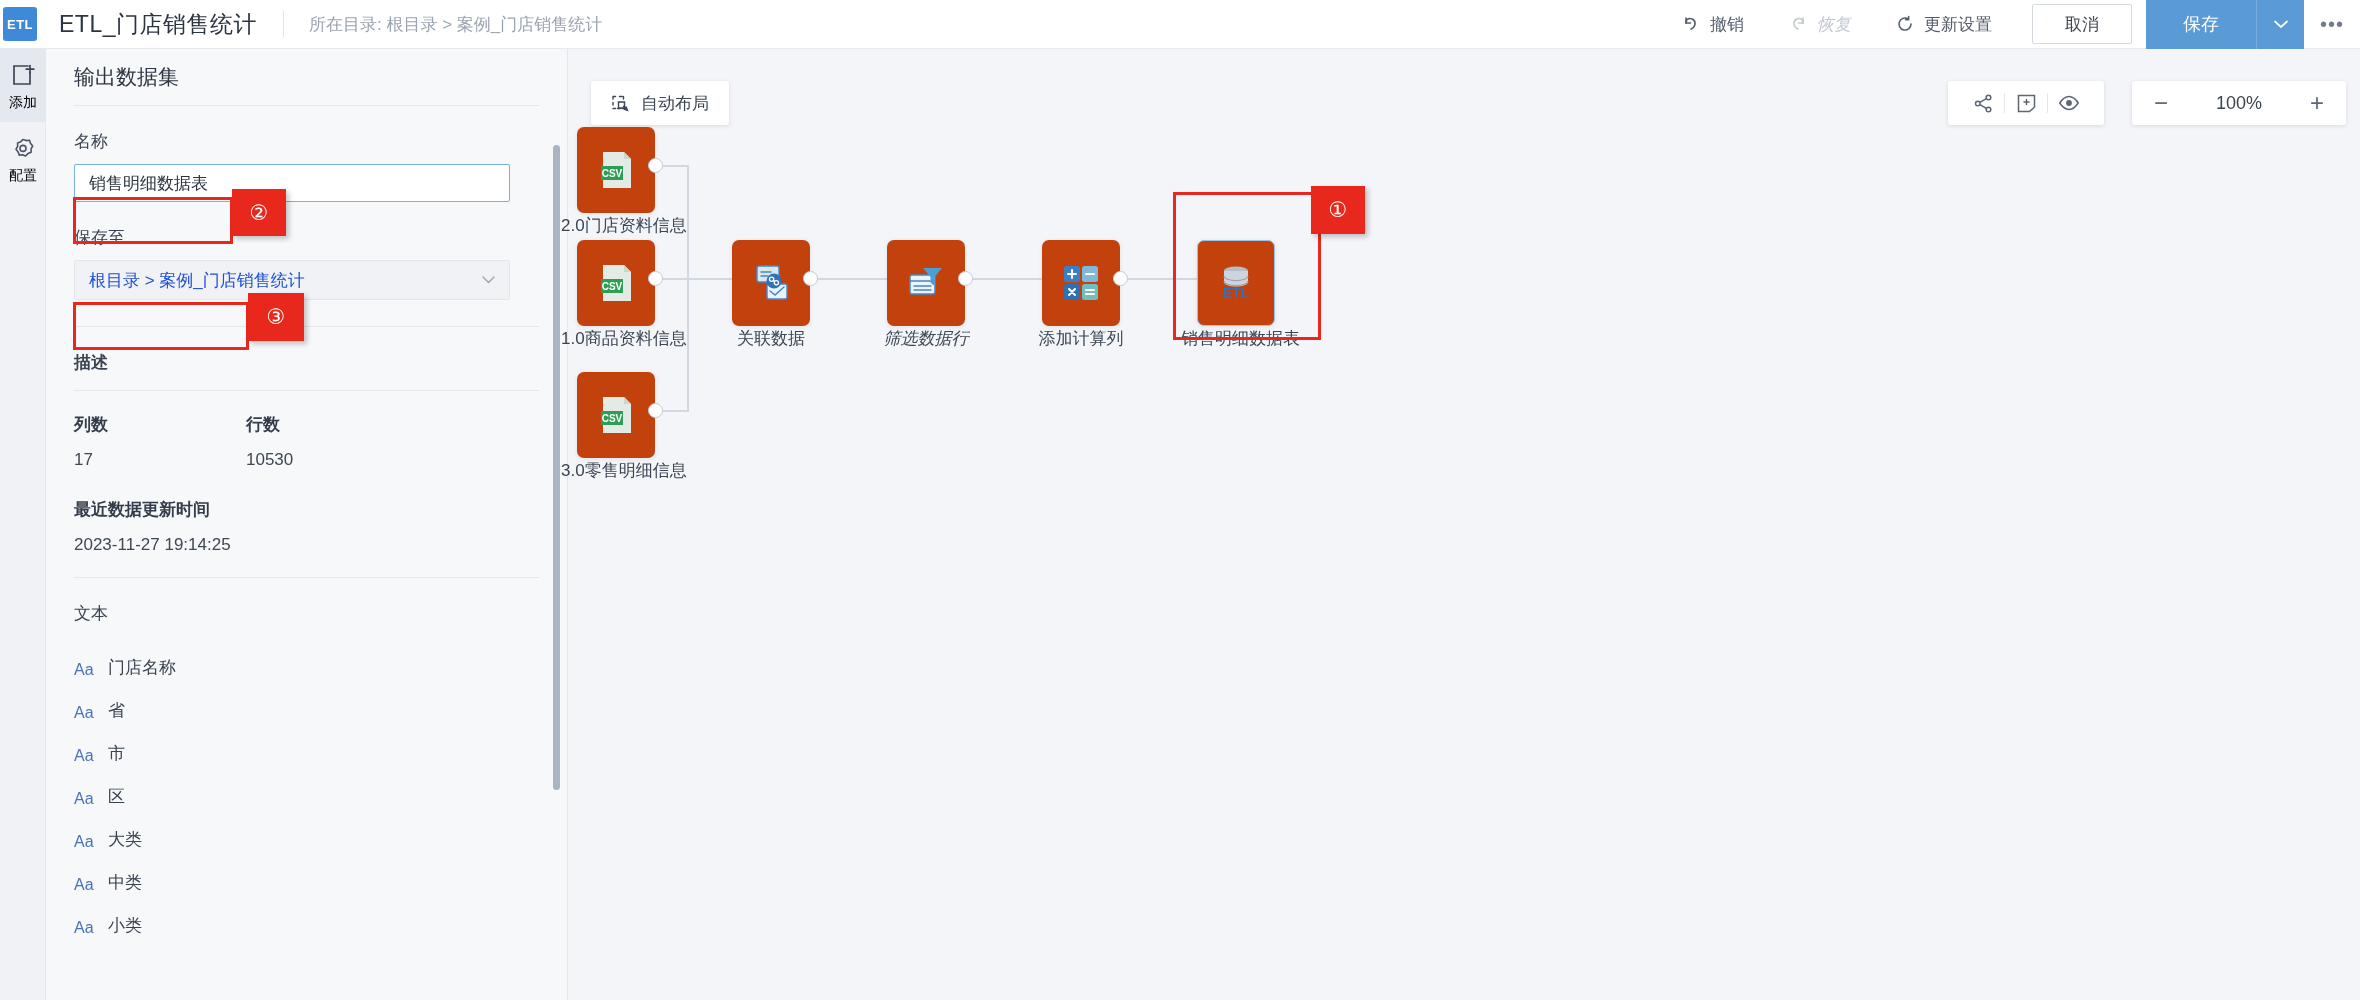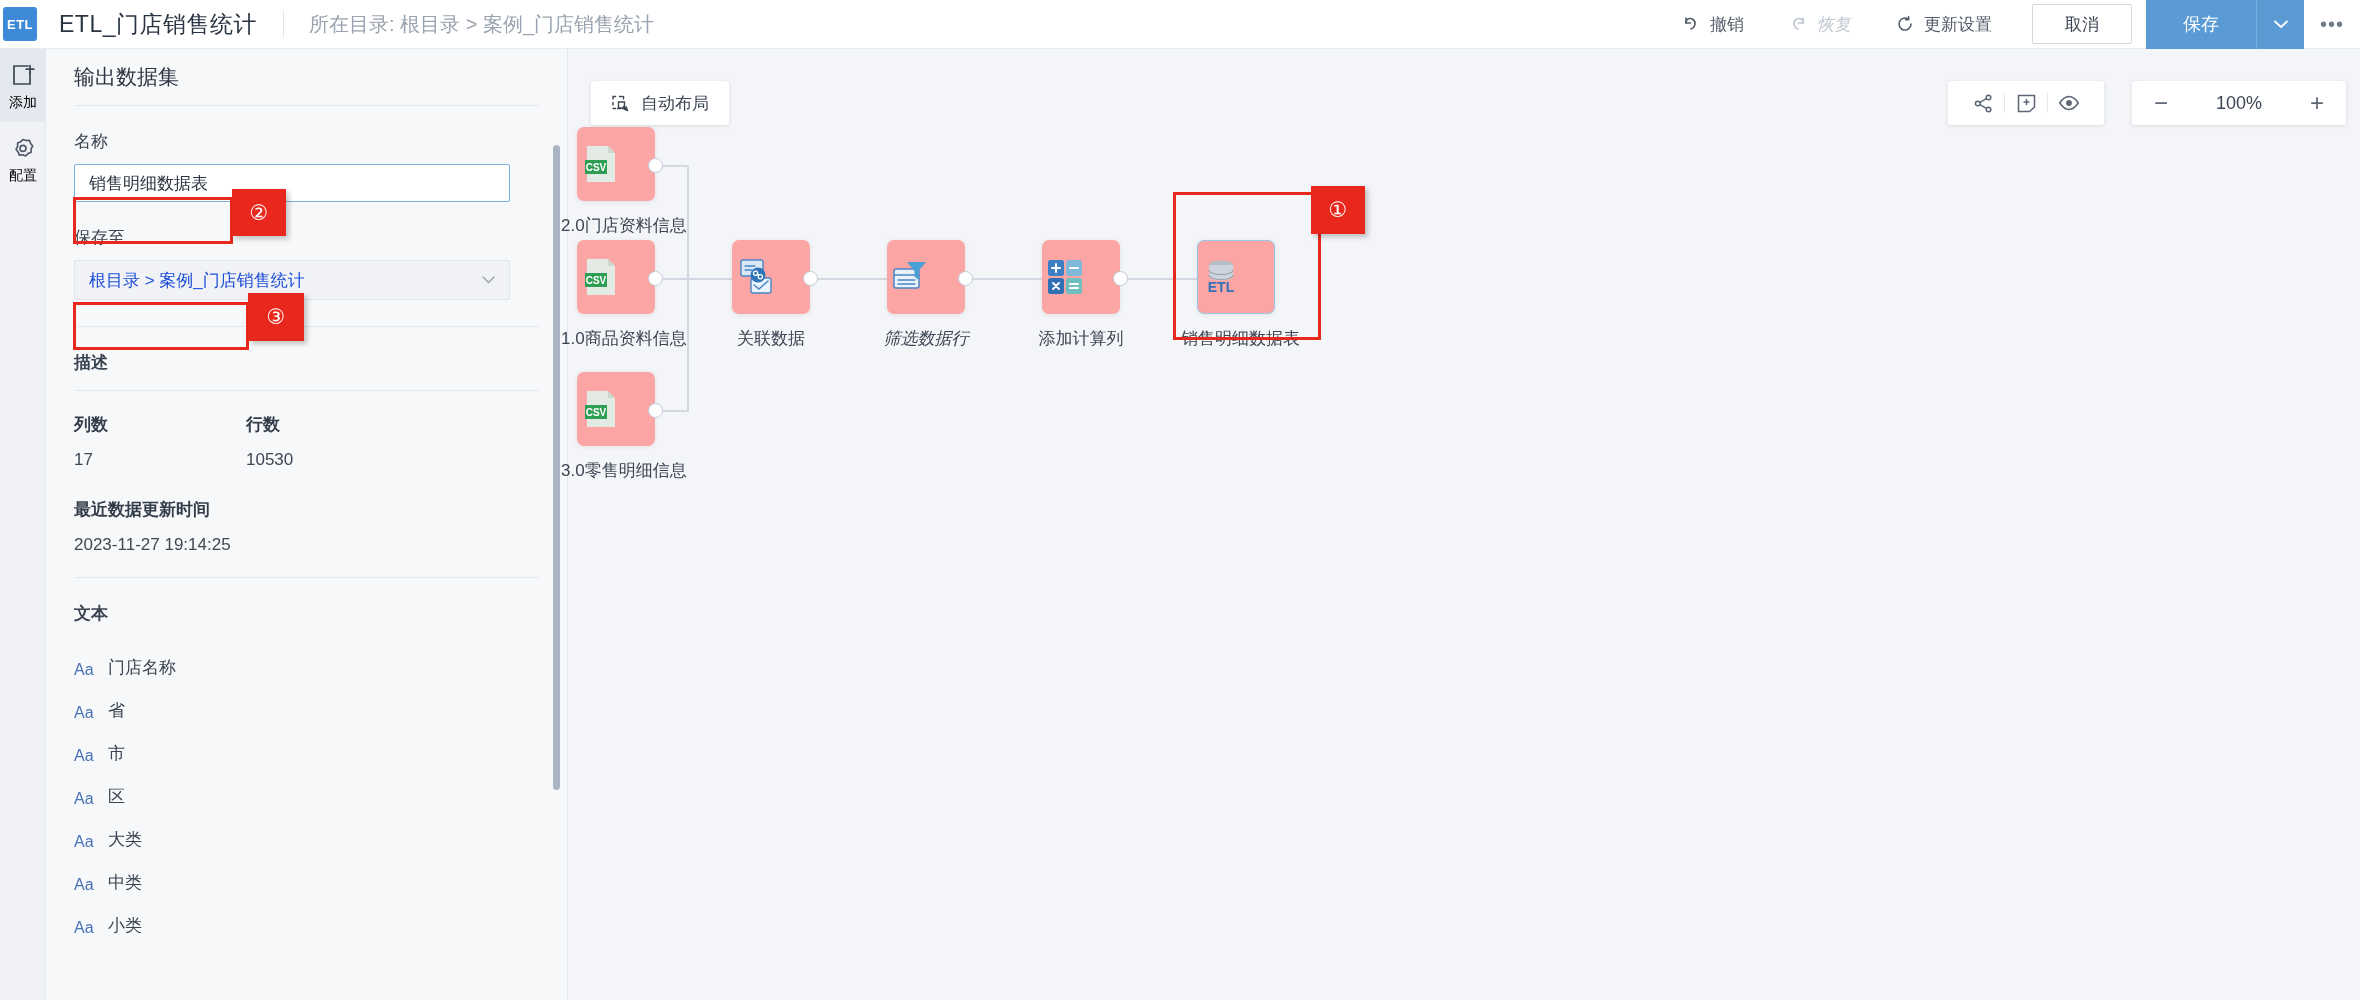"所在目录: 根目录 > 案例_门店销售统计" .breadcrumb { font-size: 20px -> 17px }
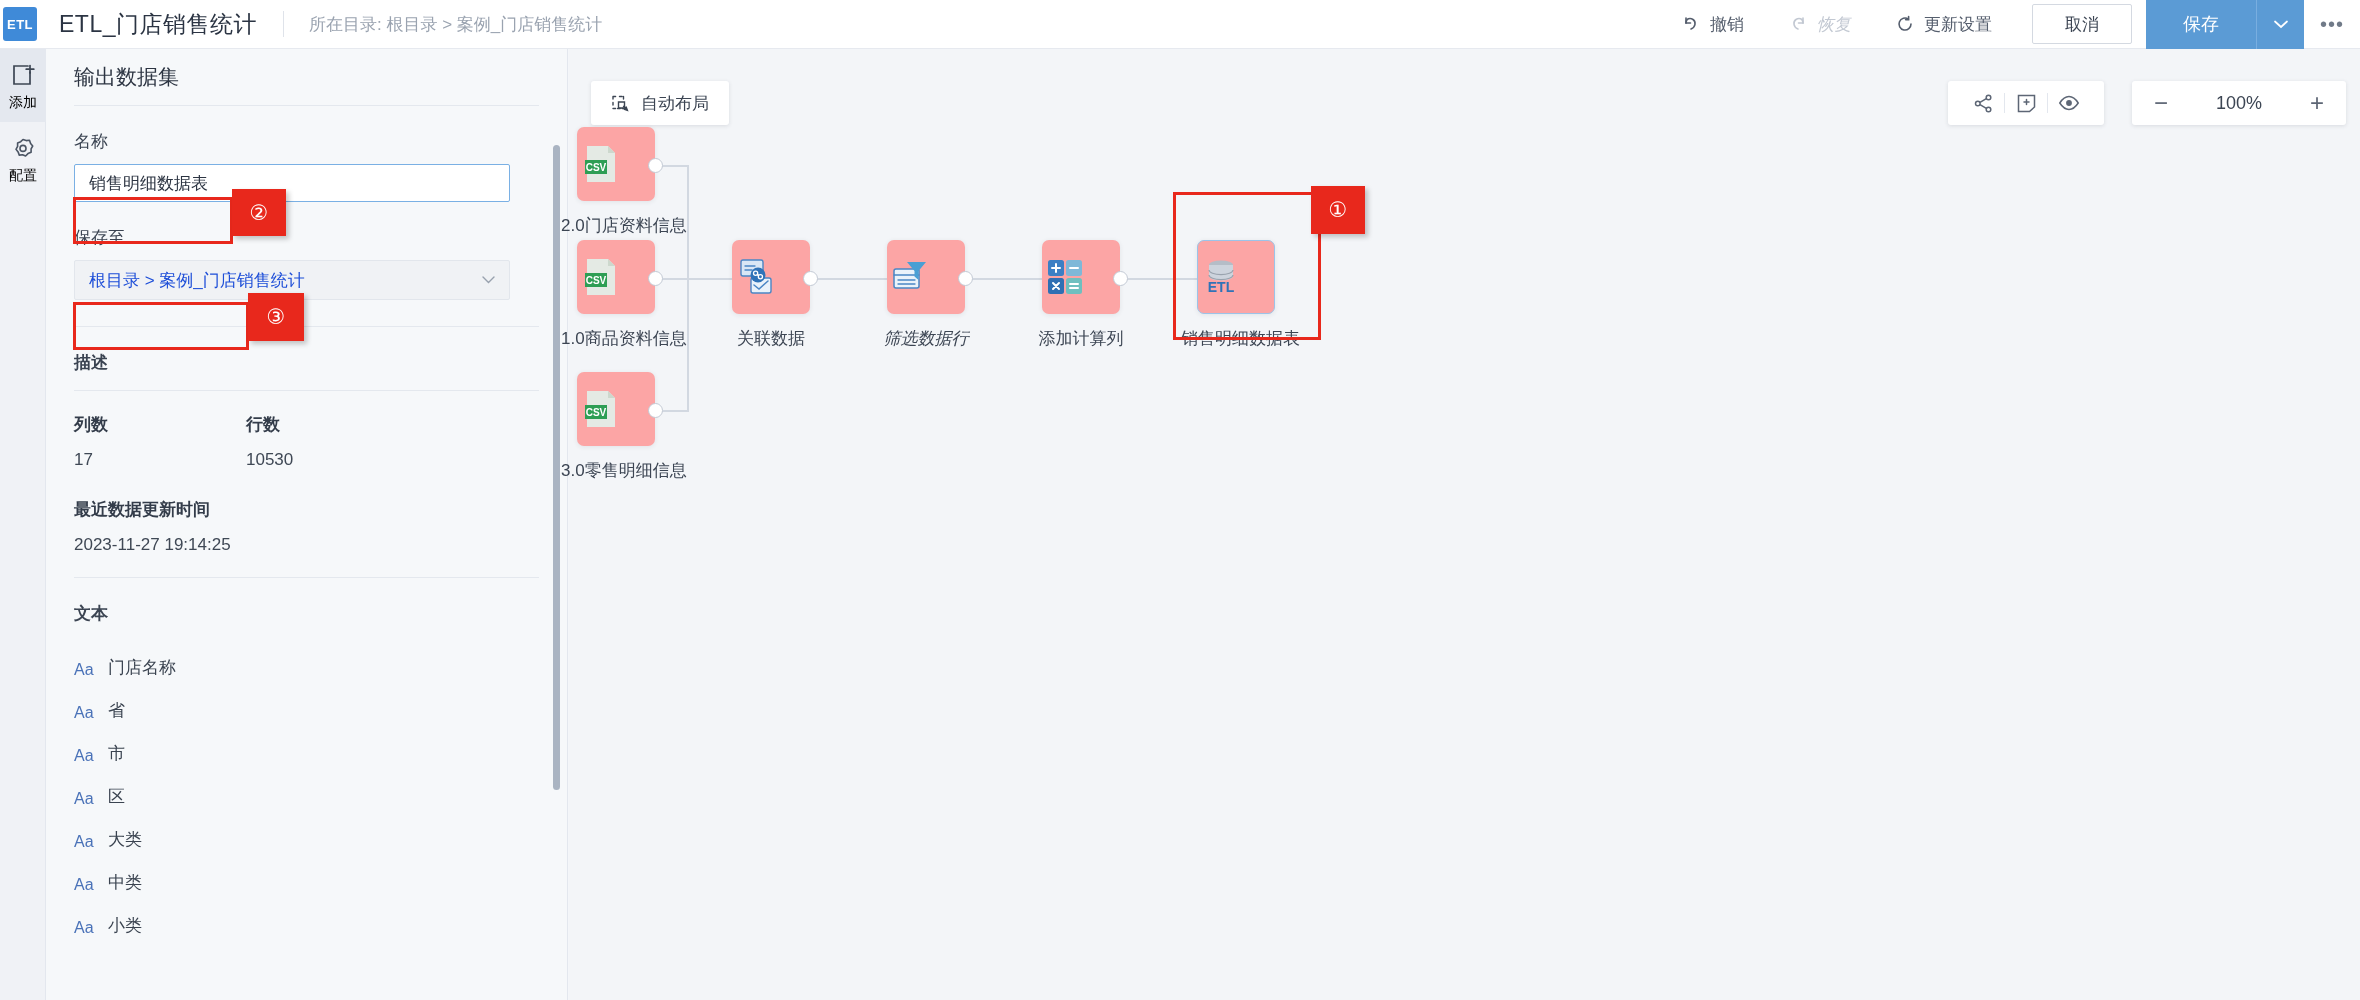"CSV" .node { background: #fca5a5 -> #c2410c; height: 74px -> 86px; justify-content: flex-start -> center }
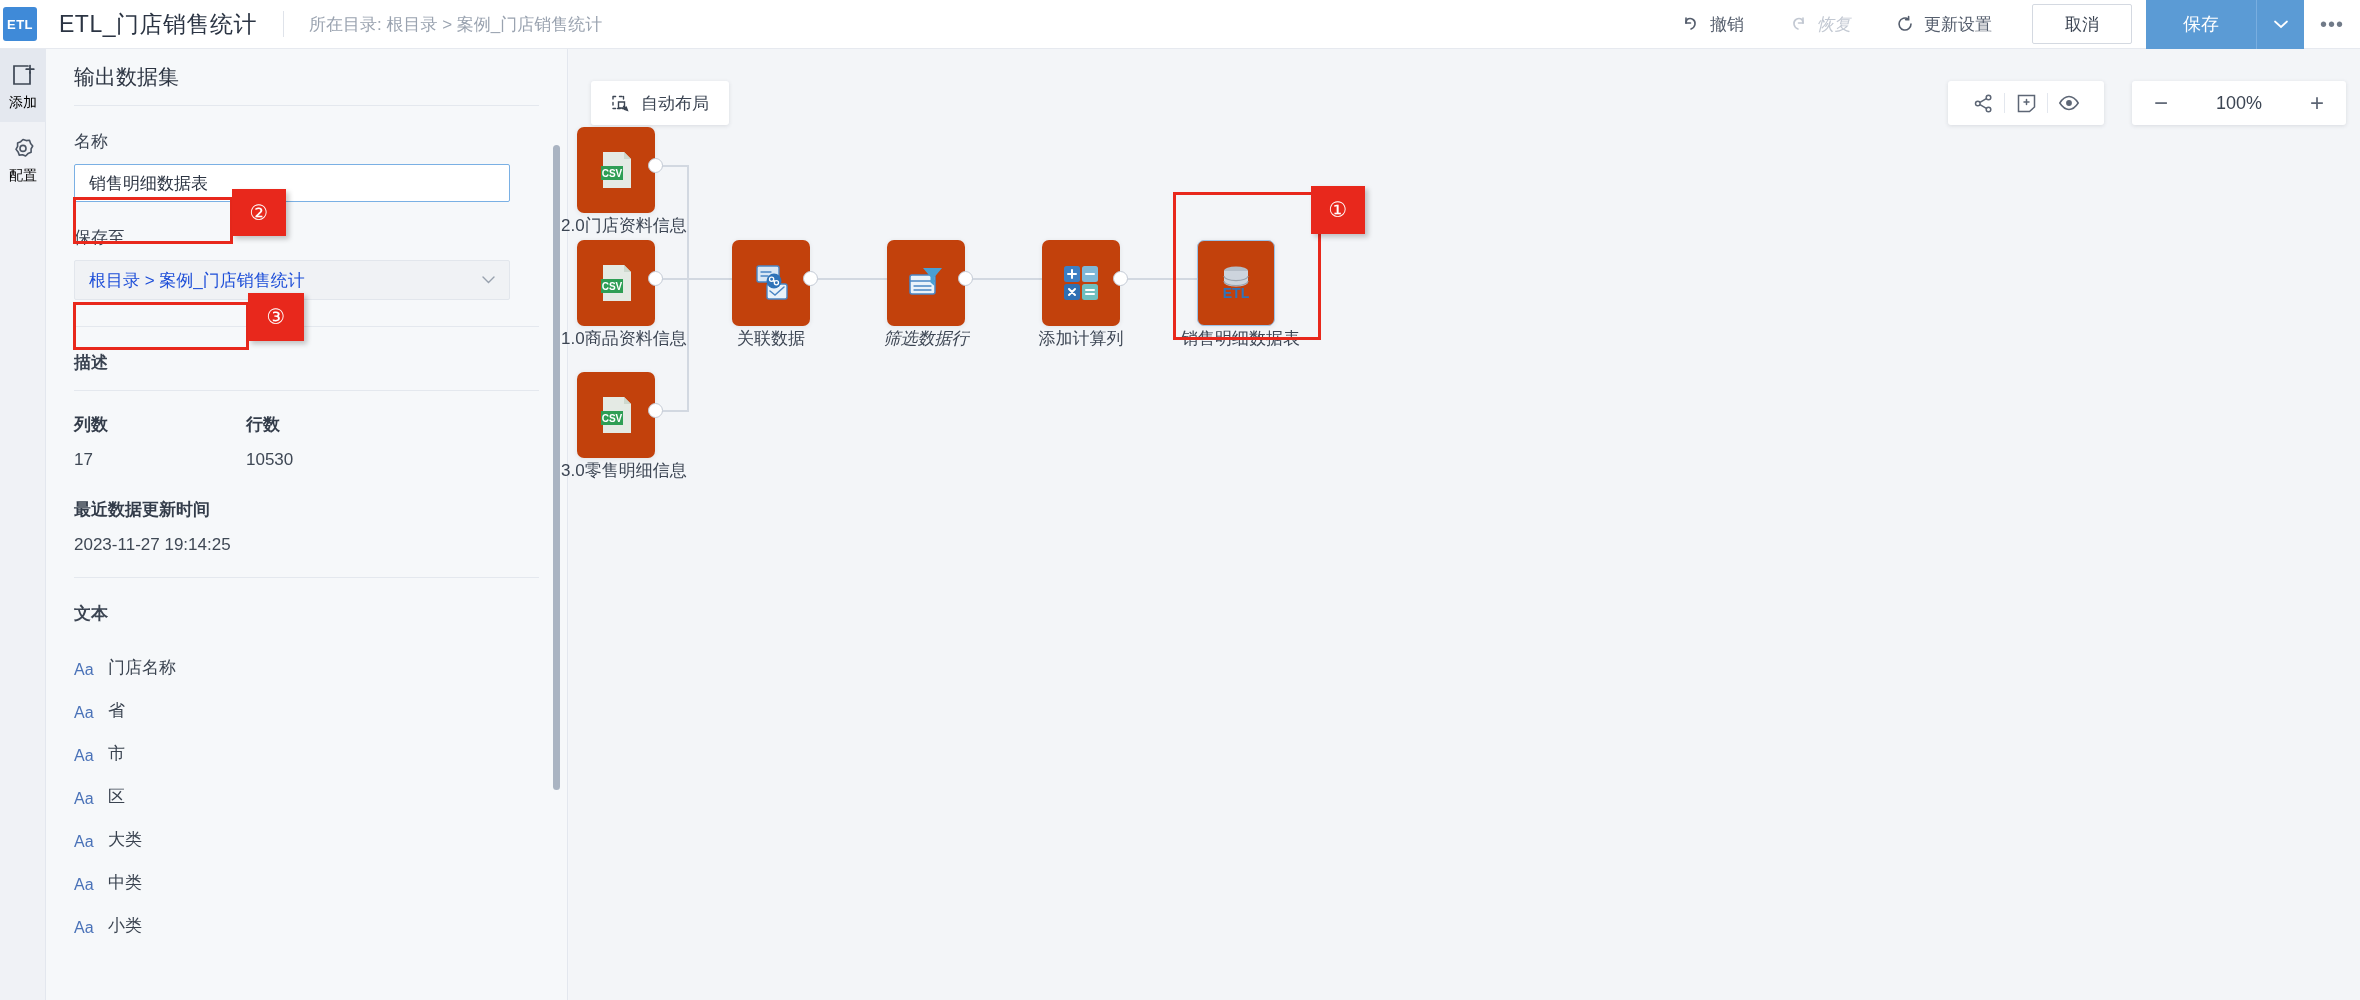"文本" div.field-label { font-weight: bold -> normal }
